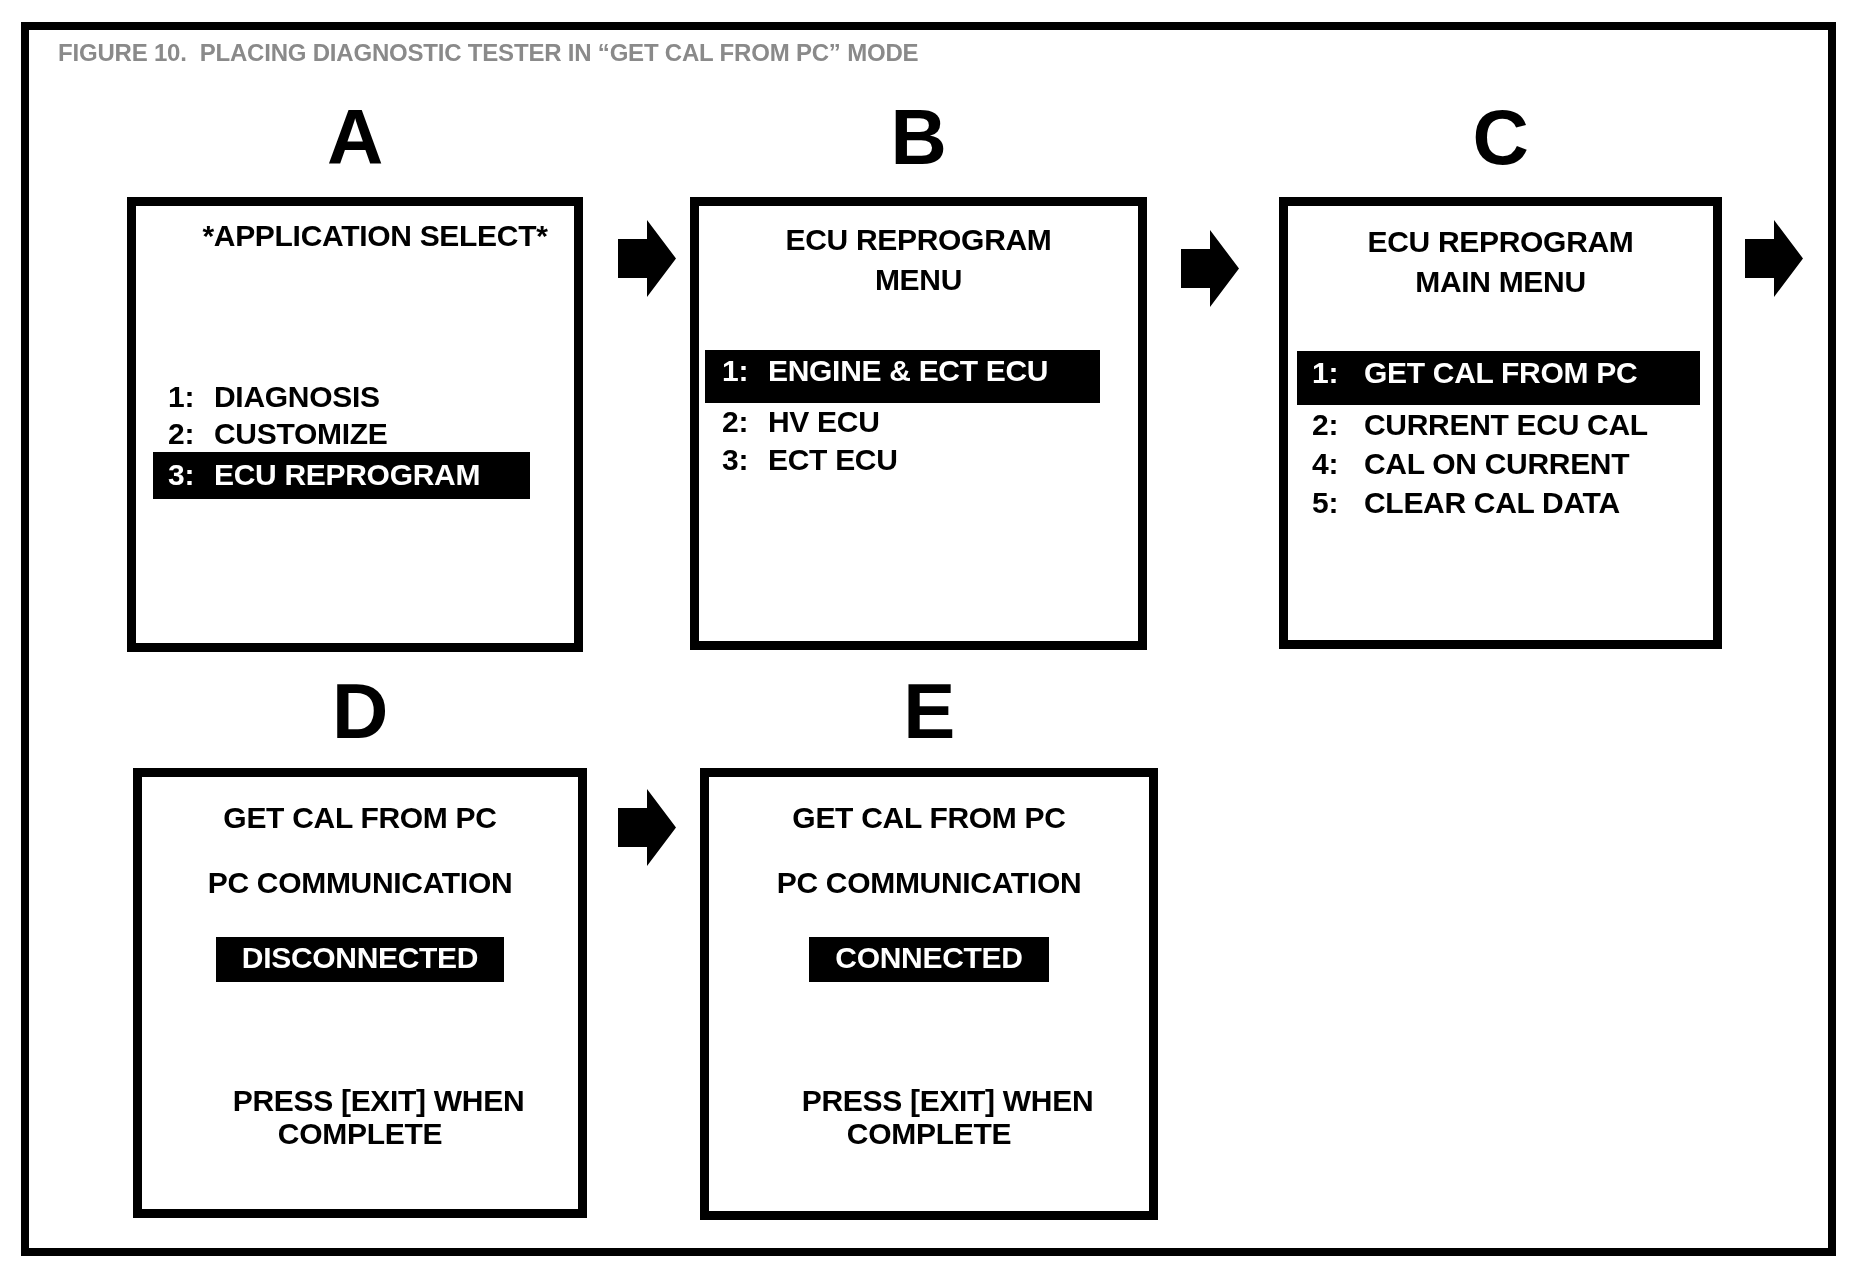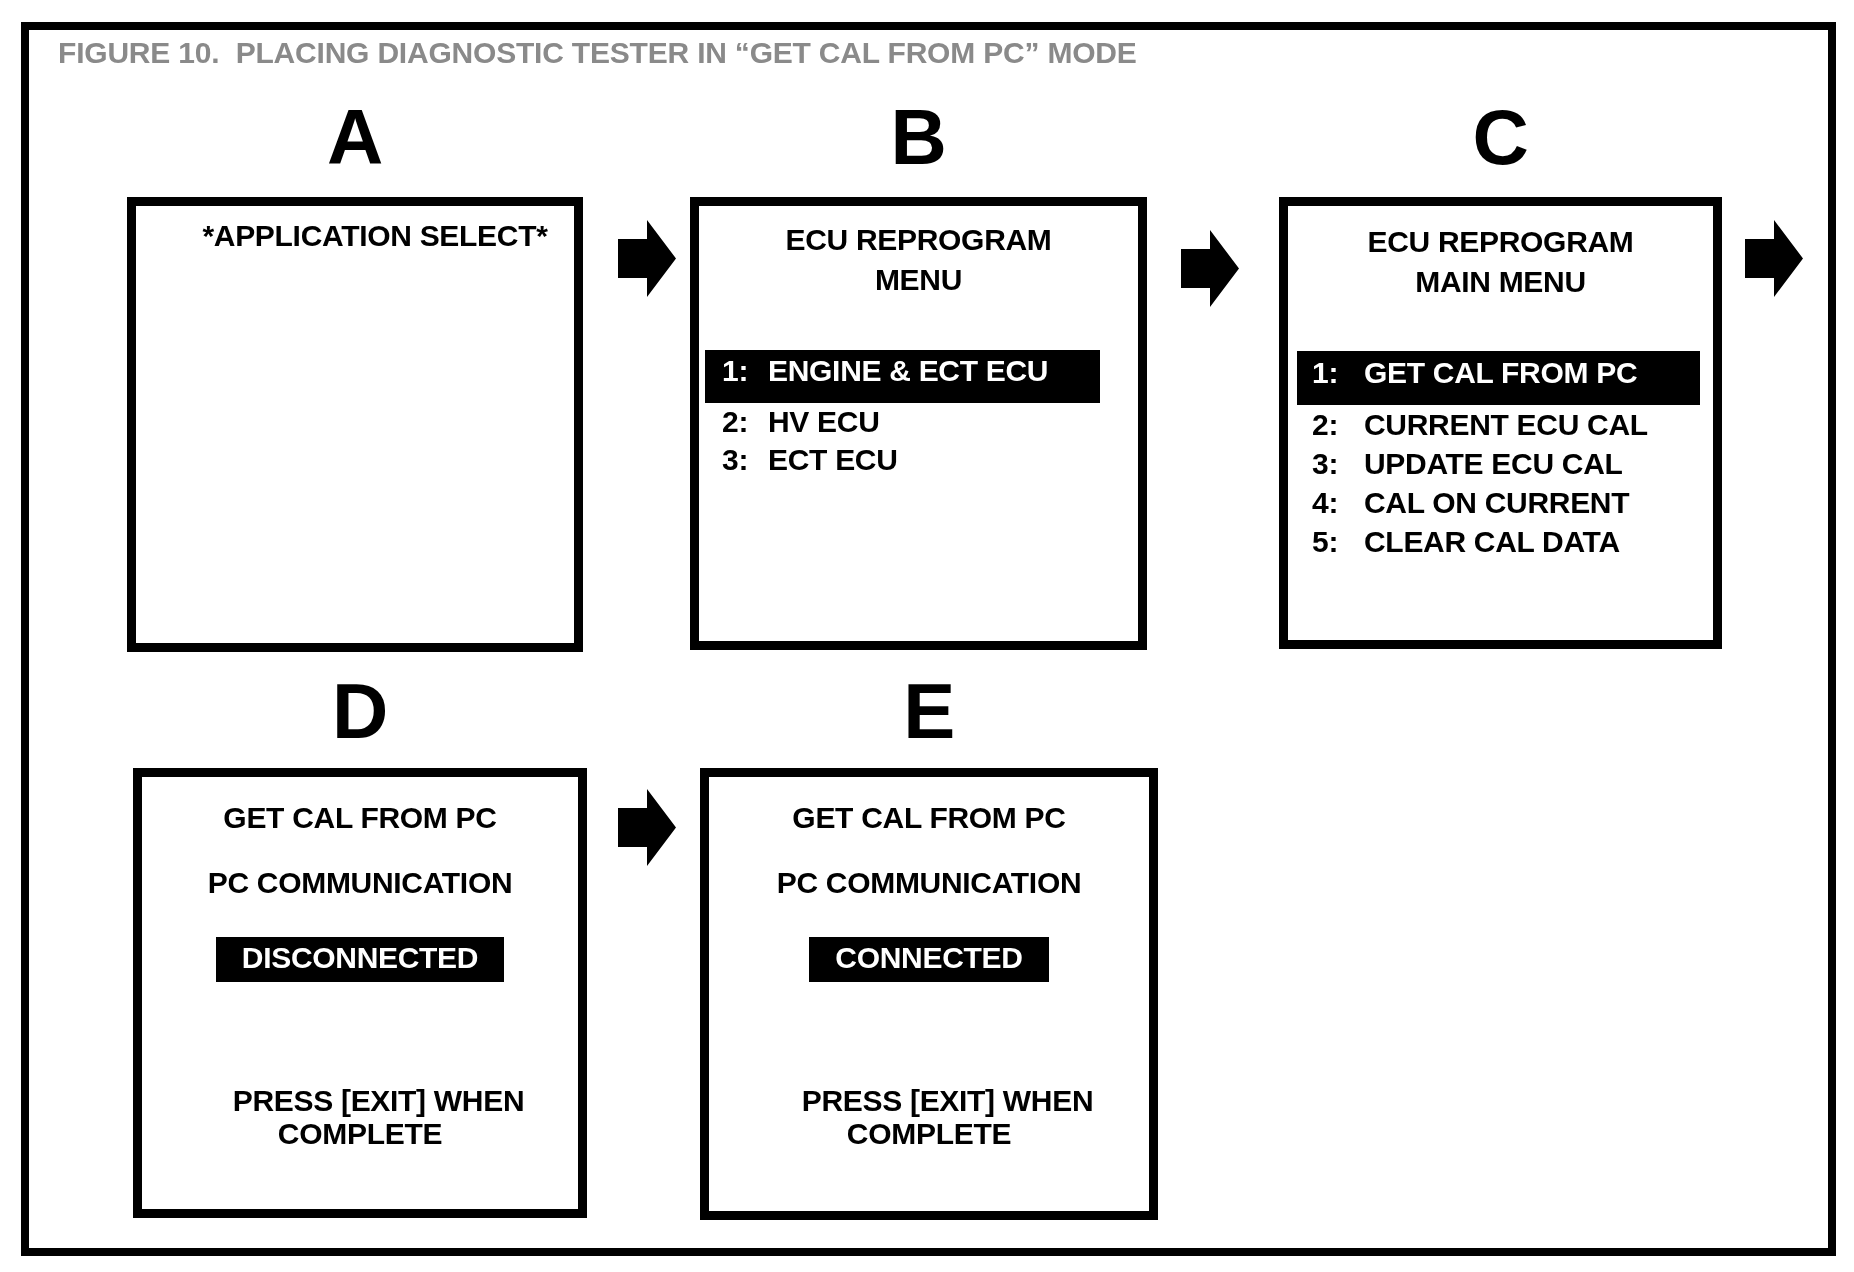"FIGURE 10. PLACING DIAGNOSTIC TESTER" .fig-title { font-size: 30px -> 24px }
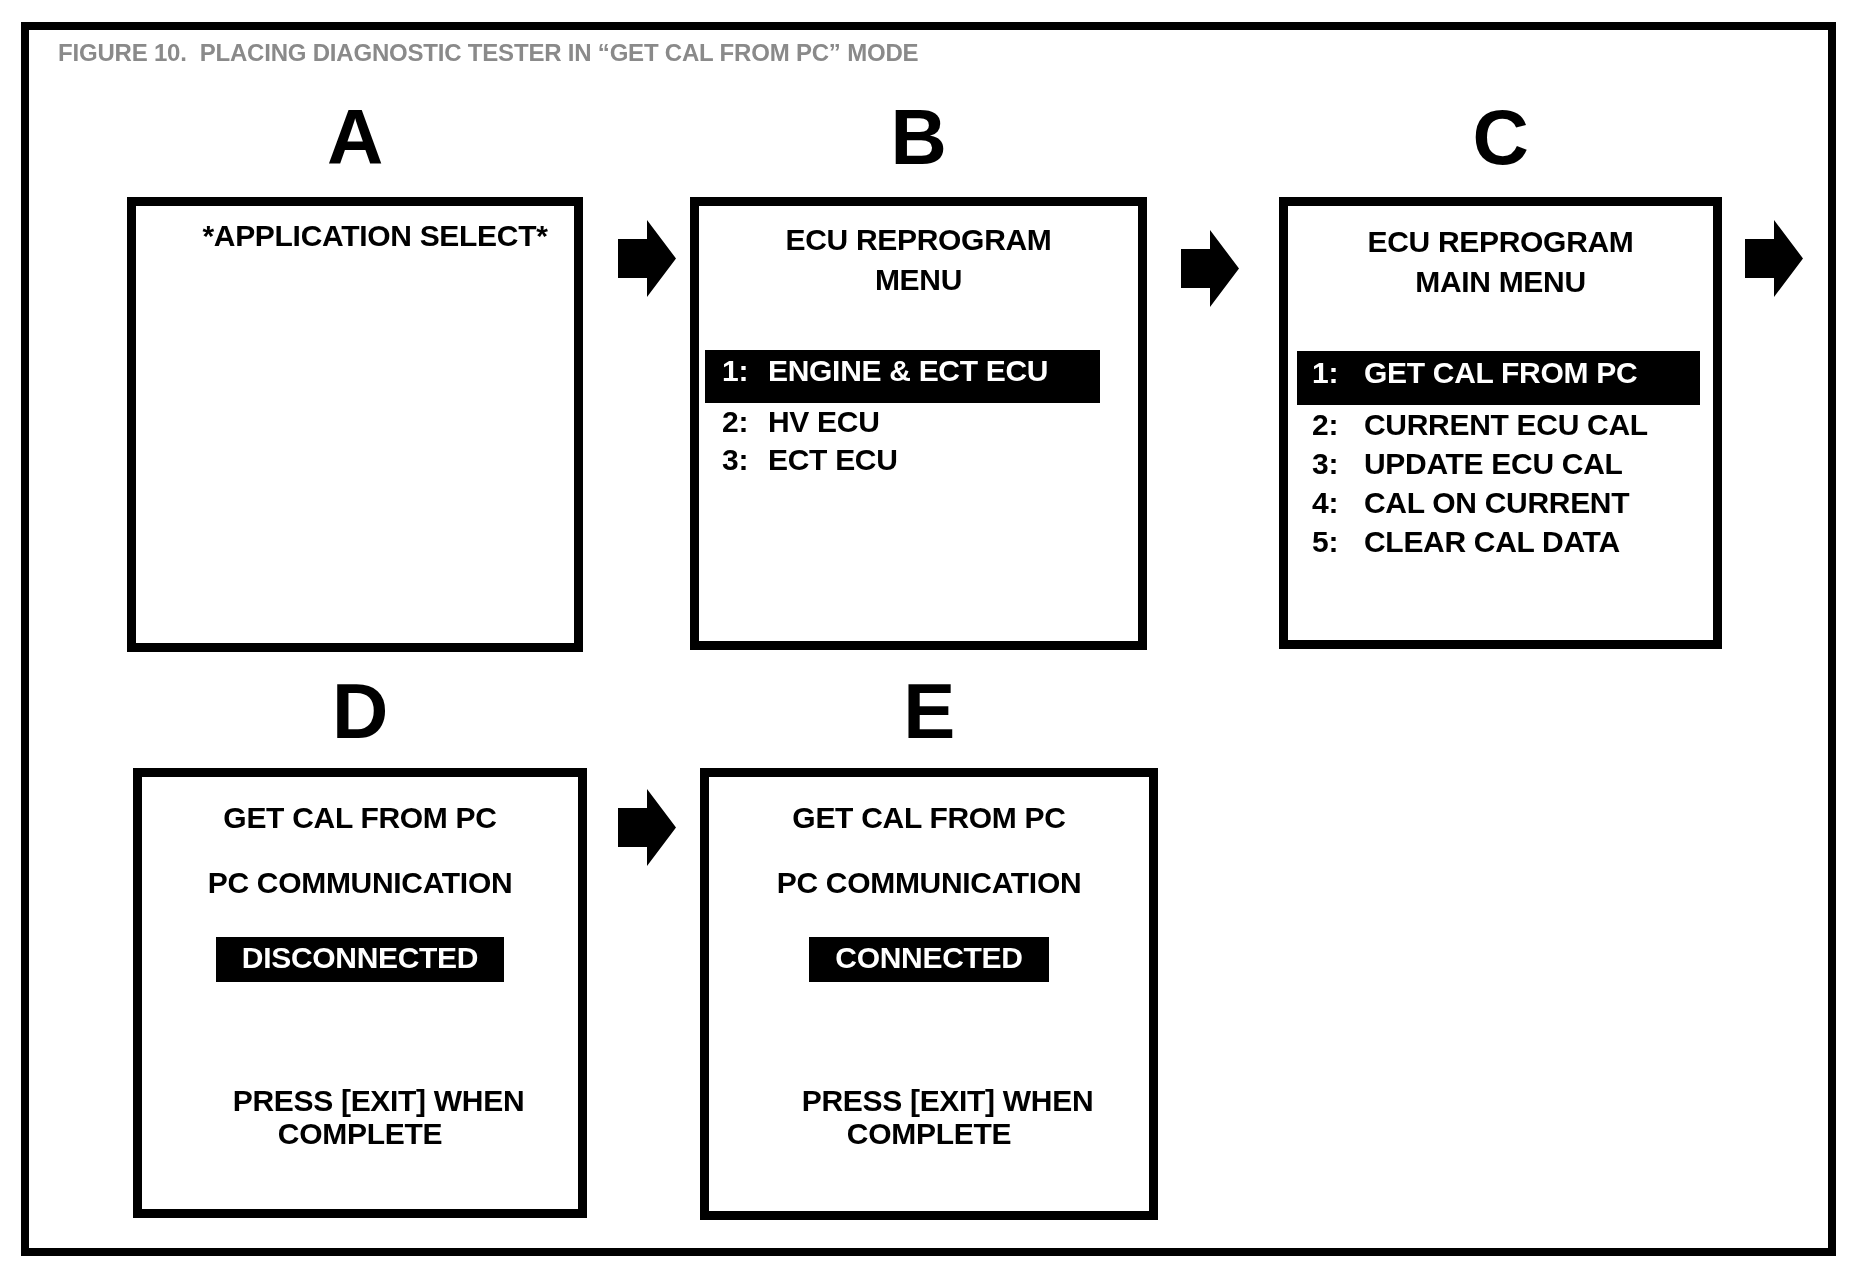"1: DIAGNOSIS" div.menu { html: none -> <div> <div><span>1:</span><span>DIAGNOSIS</span></div> <div><span>2:</span><span>CUSTOMIZE</span></div> <div><span>3:</span><span>ECU REPROGRAM</span></div> </div> }
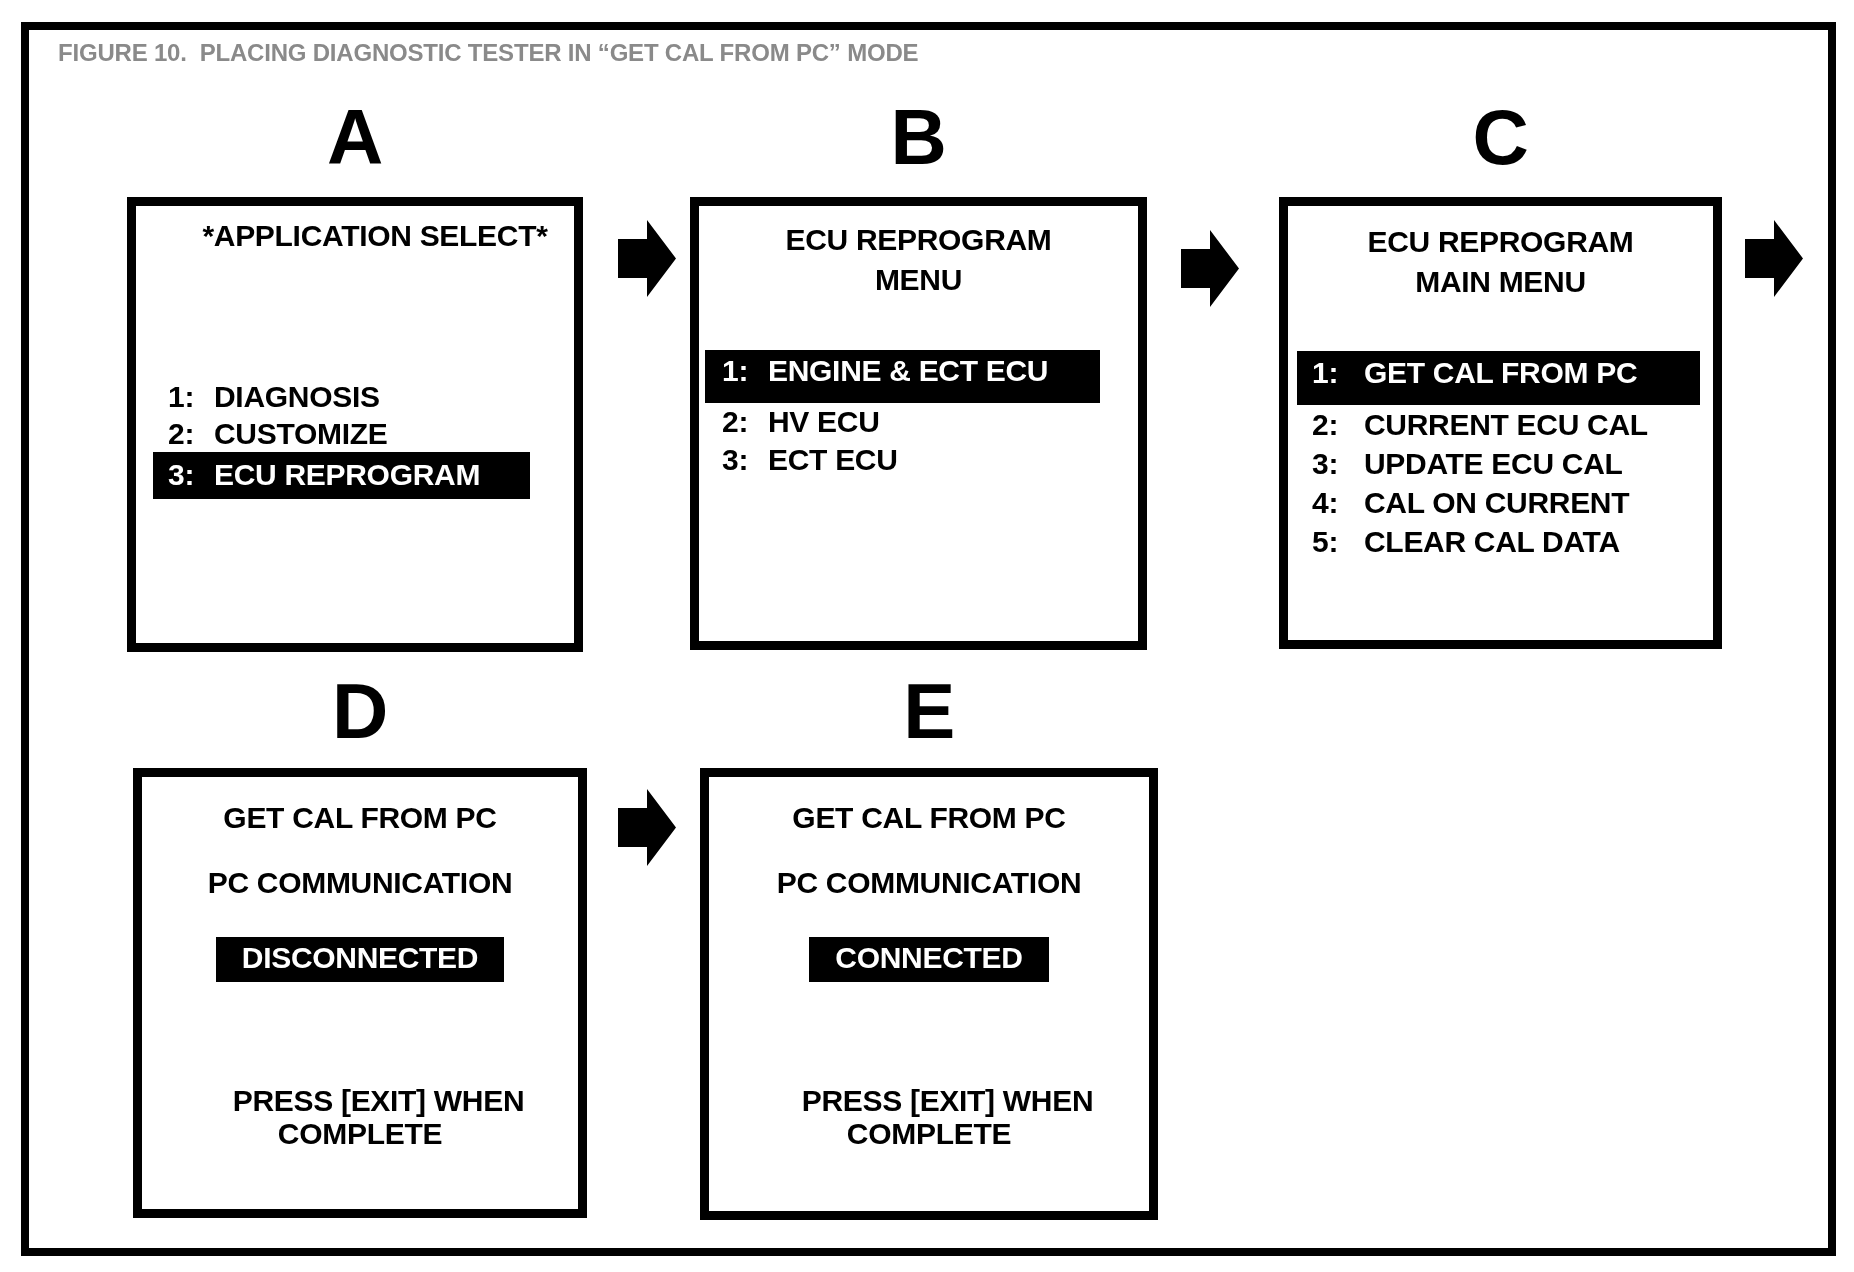"3: UPDATE ECU CAL" div.row { html: <div><span>3:</span><span>UPDATE ECU CAL</span></div> -> none }
